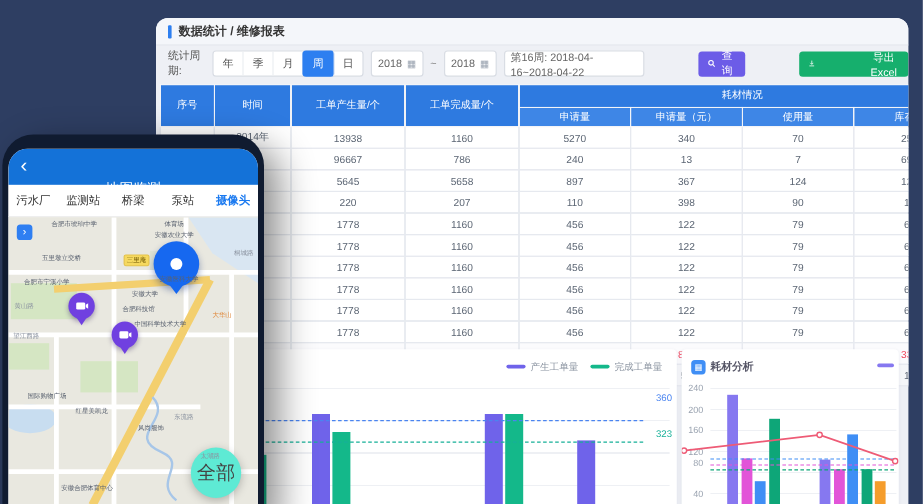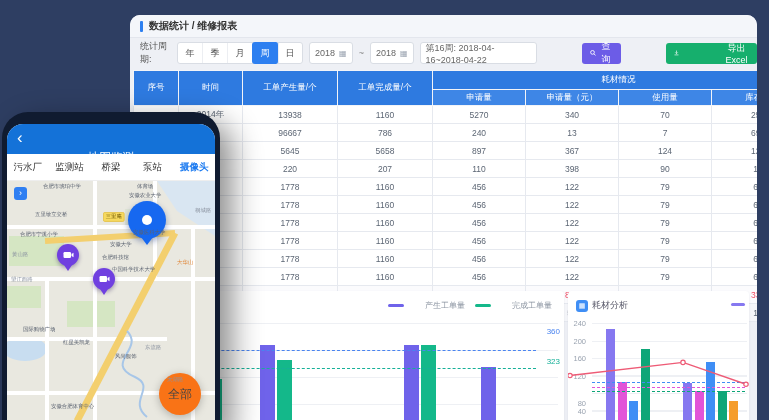"产生工单量" .lg-item { gap: 21px -> 4px }
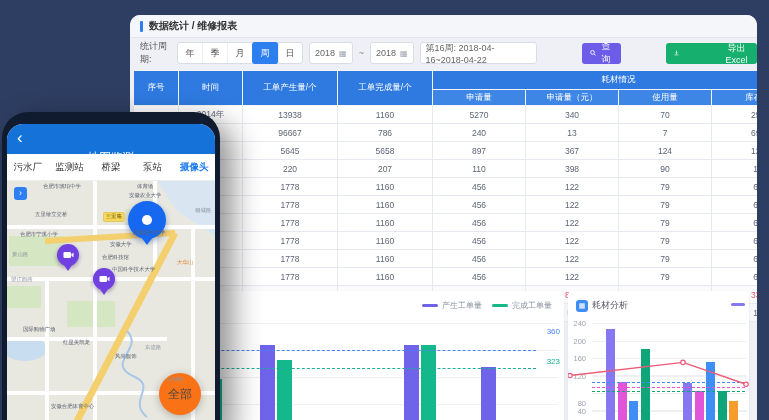"耗材分析" .cr-txt { font-weight: normal -> bold }
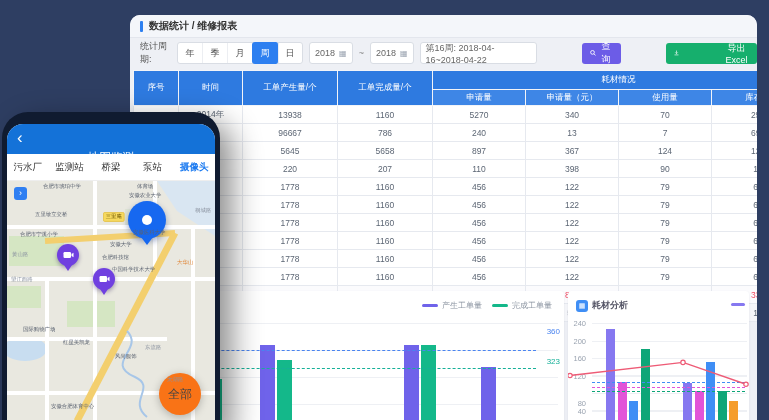"全部" .all-btn { background: #f97316 -> #5eead4; font-size: 12px -> 16px }
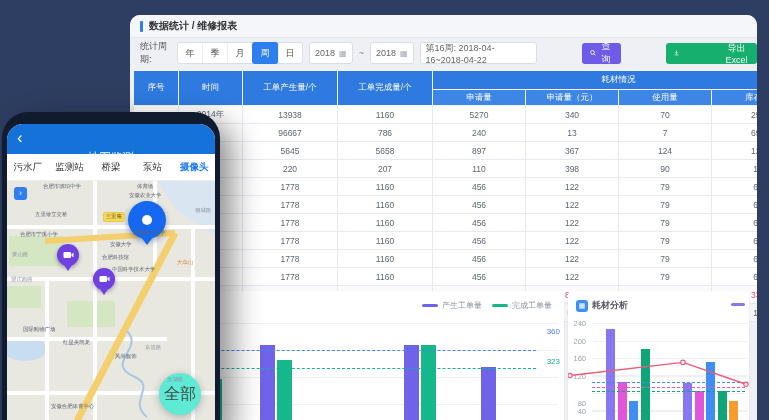"80" span.ytick { top: 108px -> 90px }
